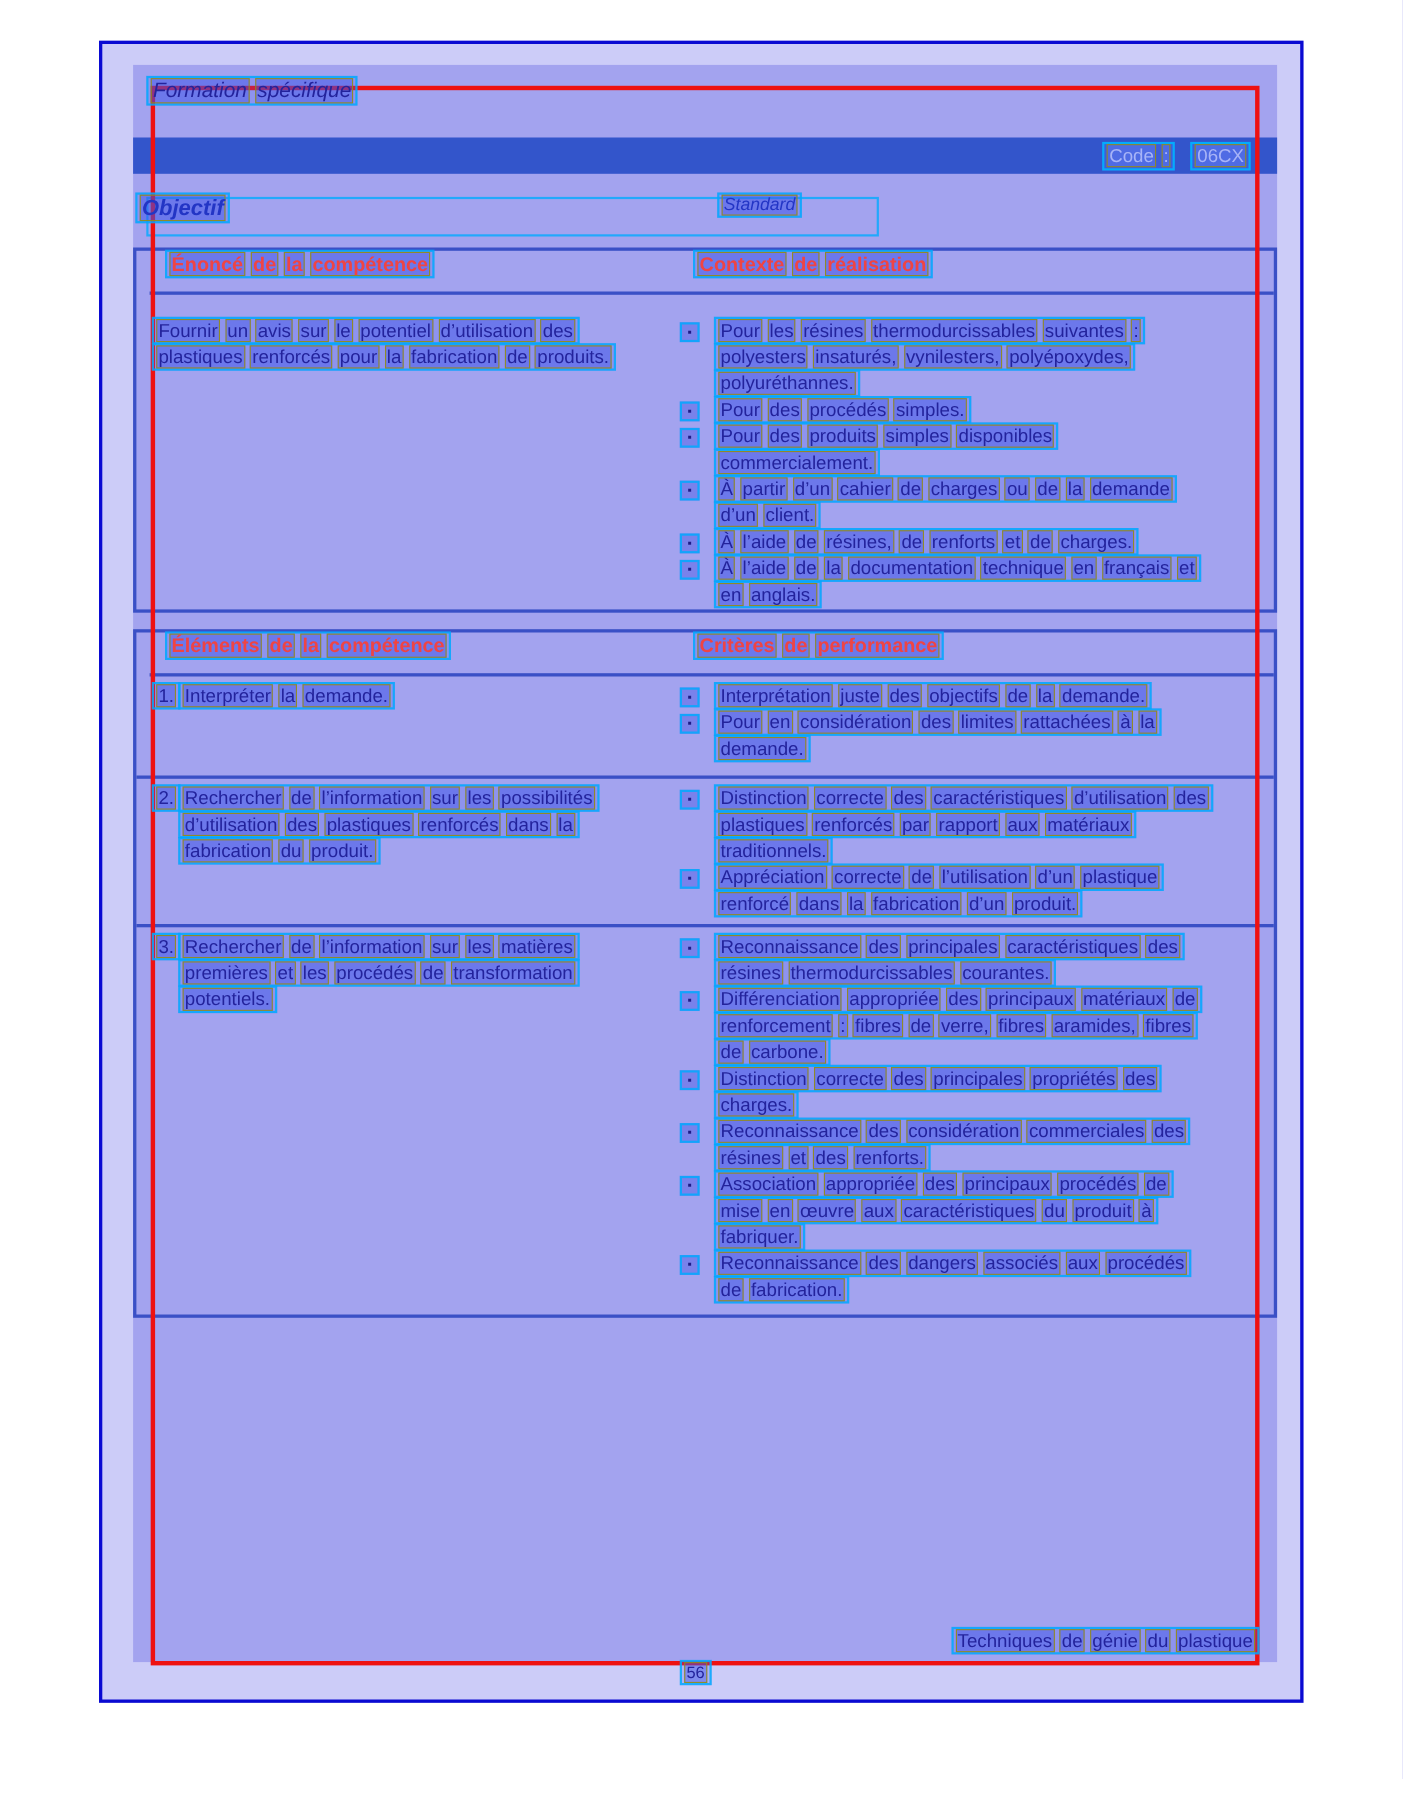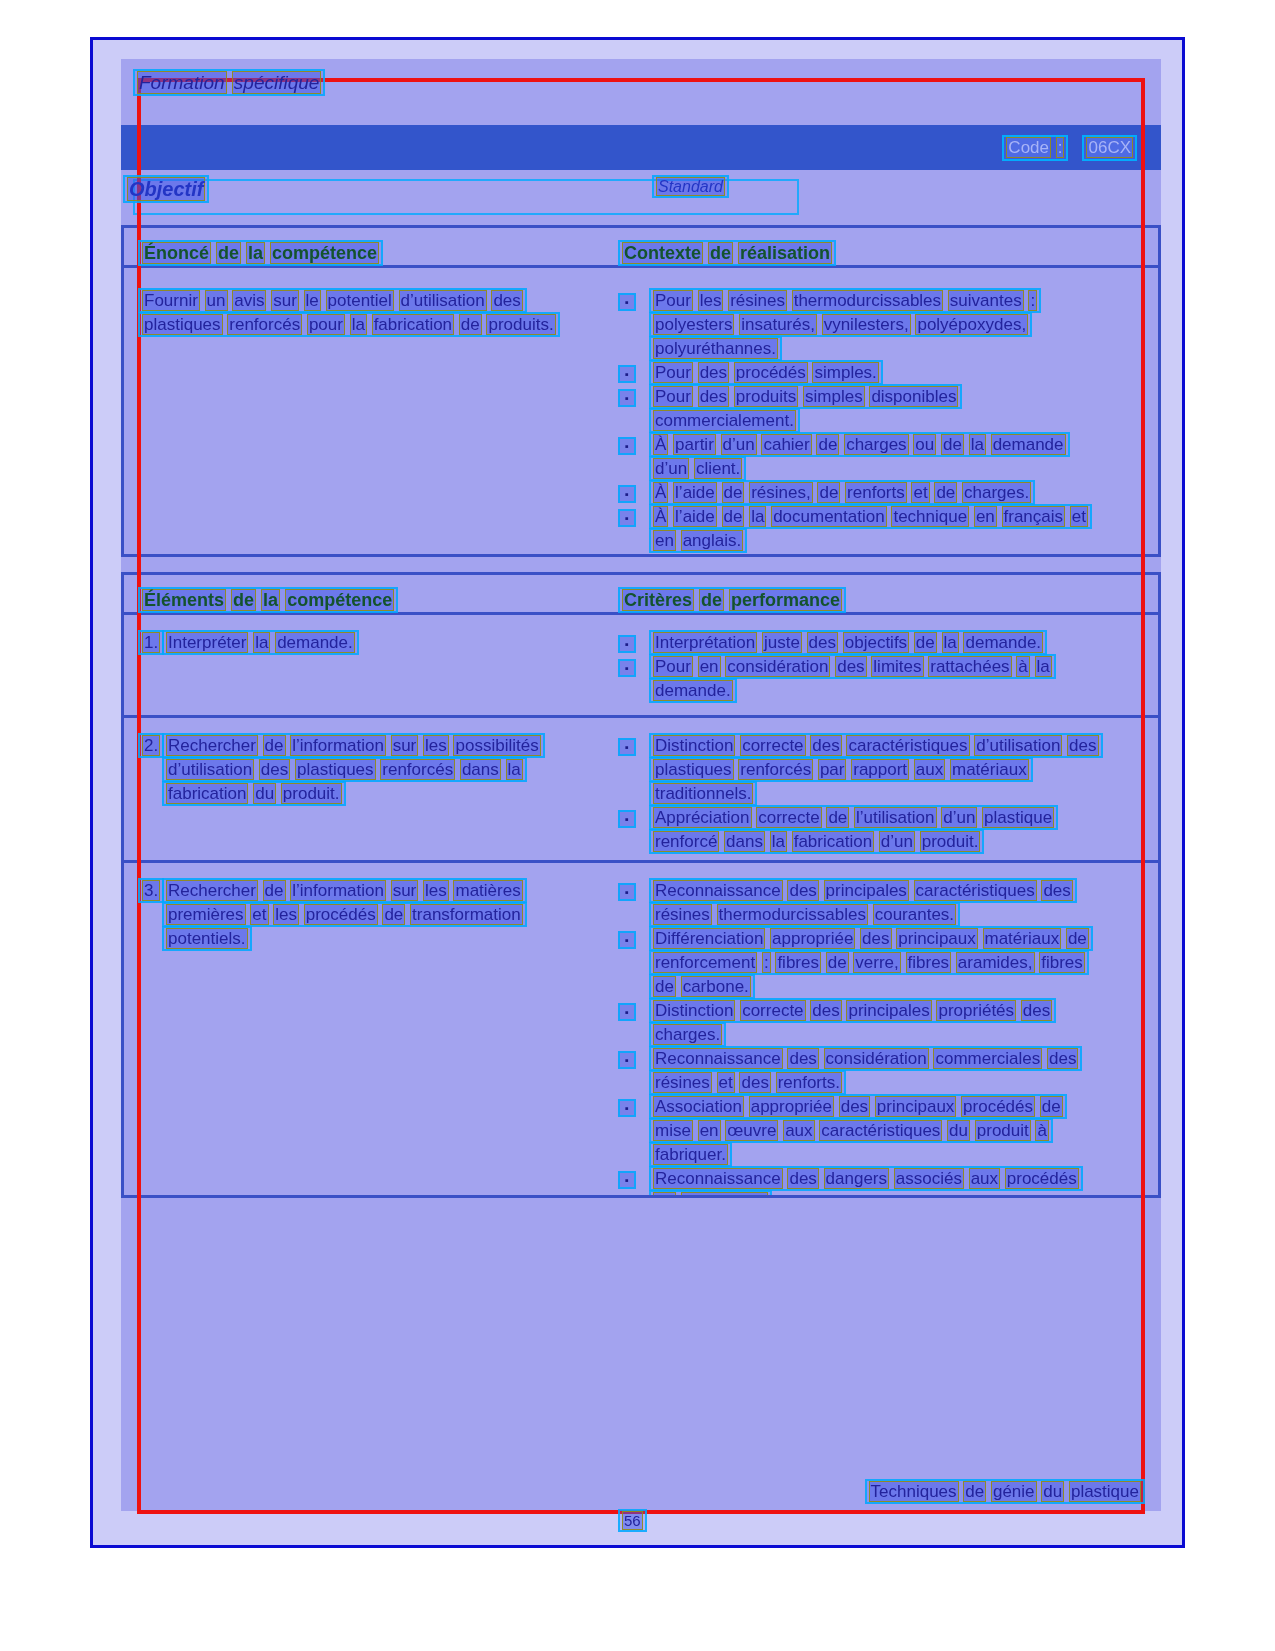"Code :" .titlebar { height: 45px -> 33px }
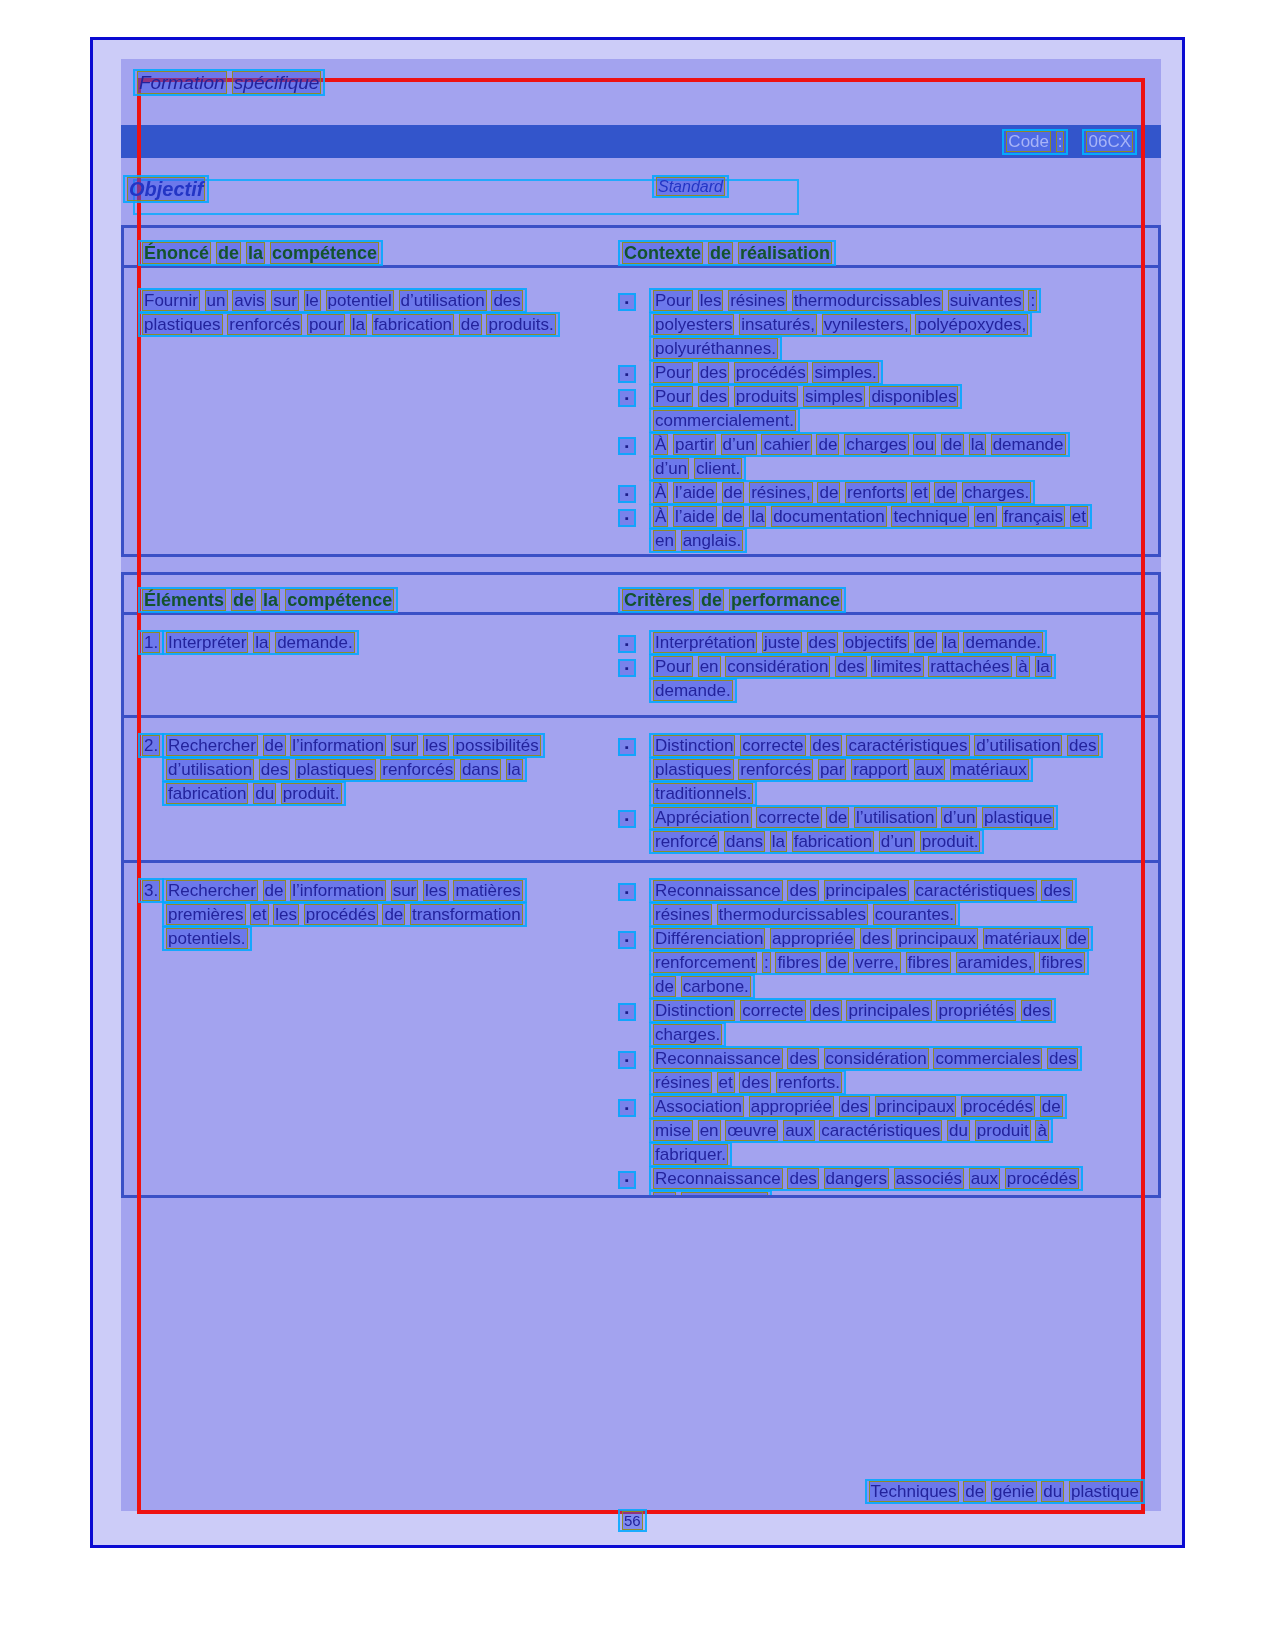"Énoncé de la compétence" .thead { align-items: flex-end -> flex-start; color: #14532d -> #ef4444; margin-left: none -> 12px }
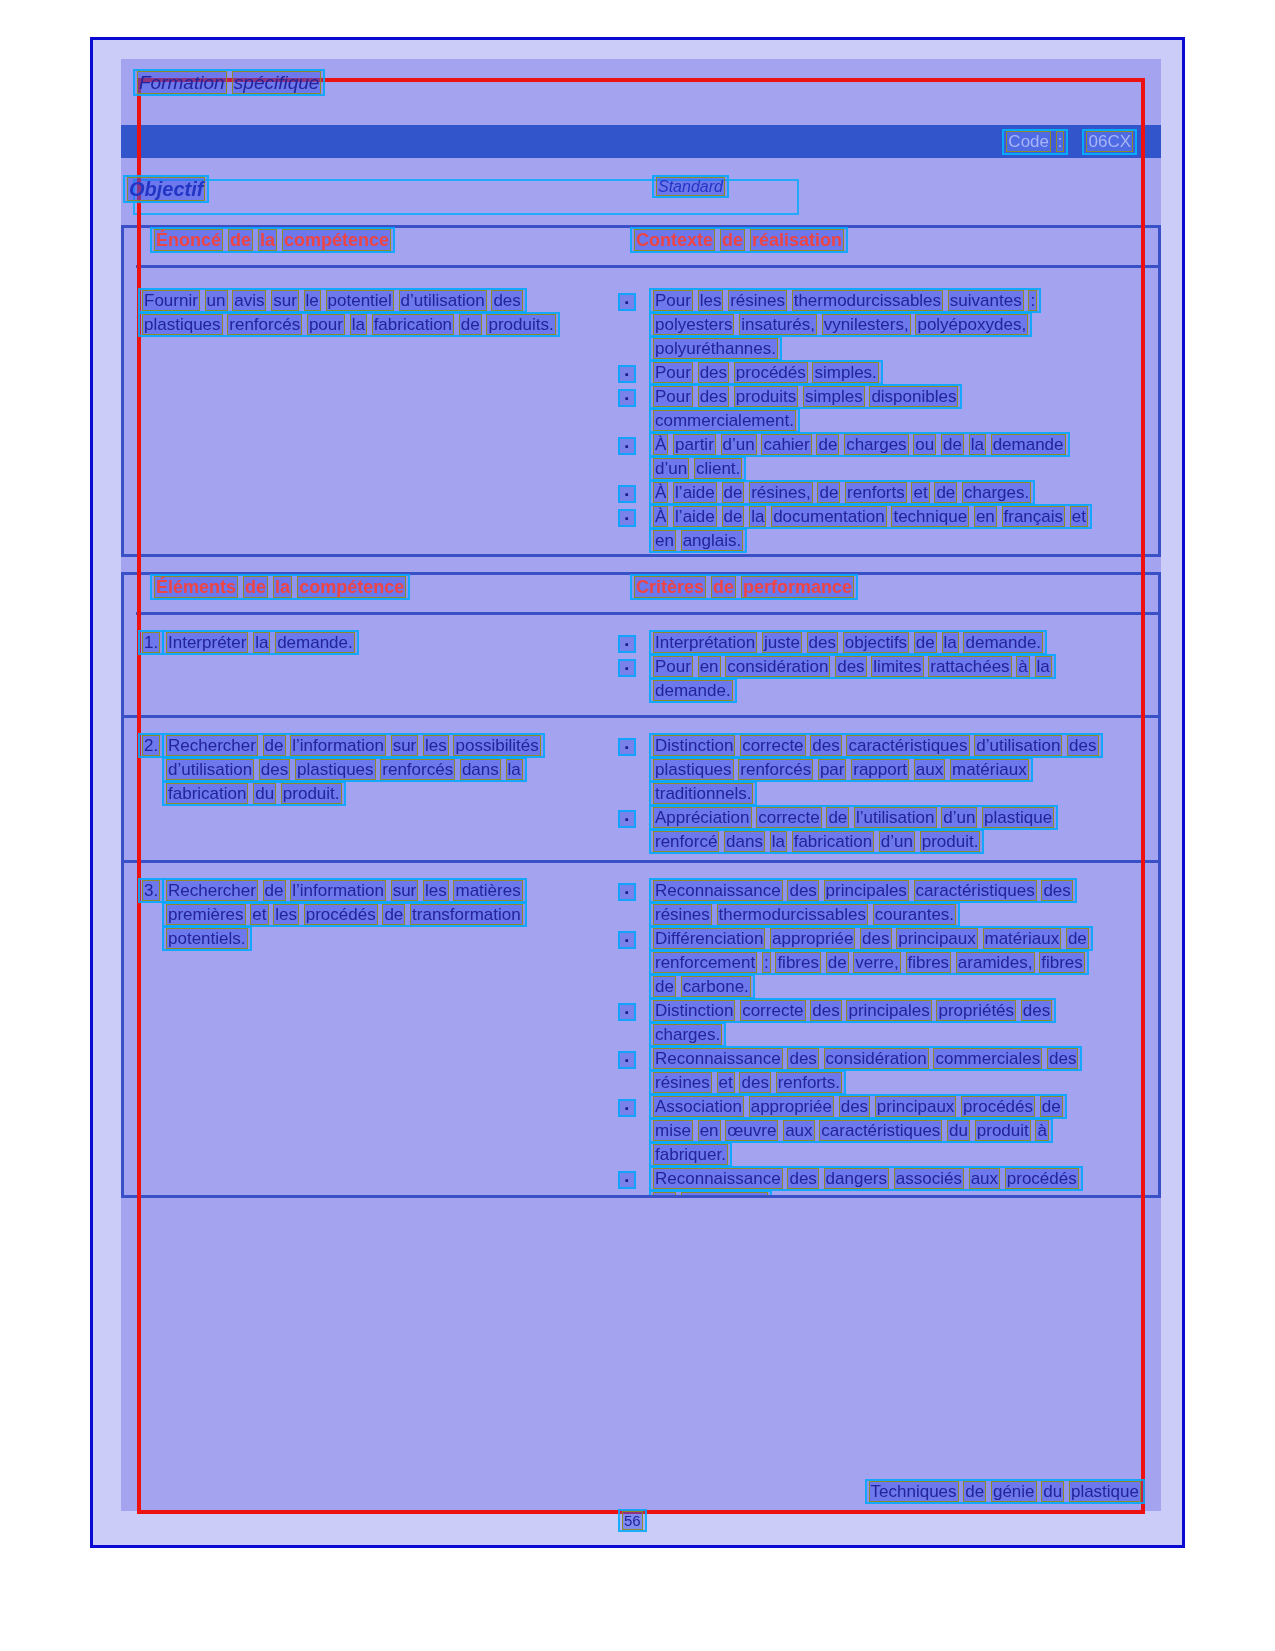"Éléments de la compétence" .tbl2 { gap: 10px -> none }
